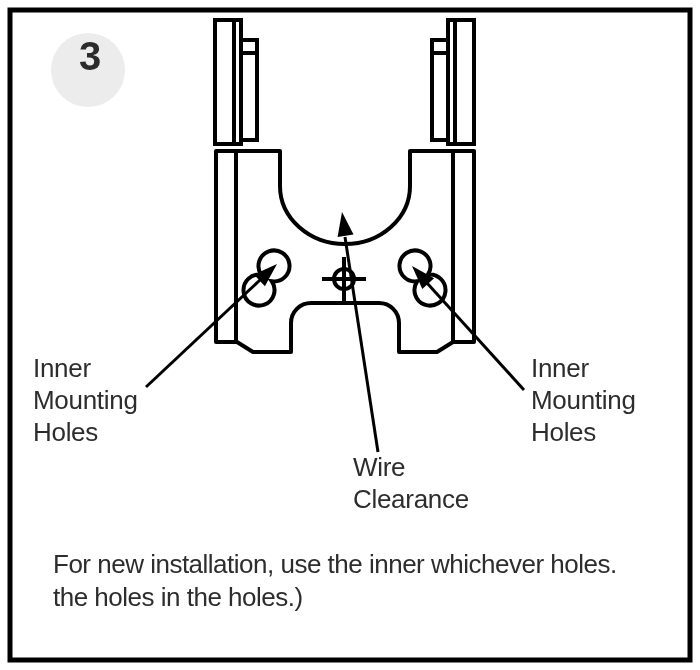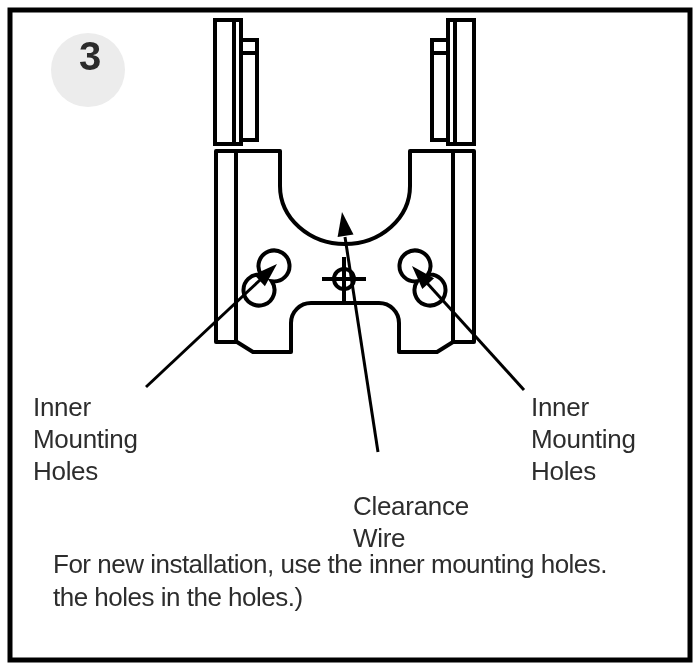"Inner" .label { margin-top: 39px -> none }
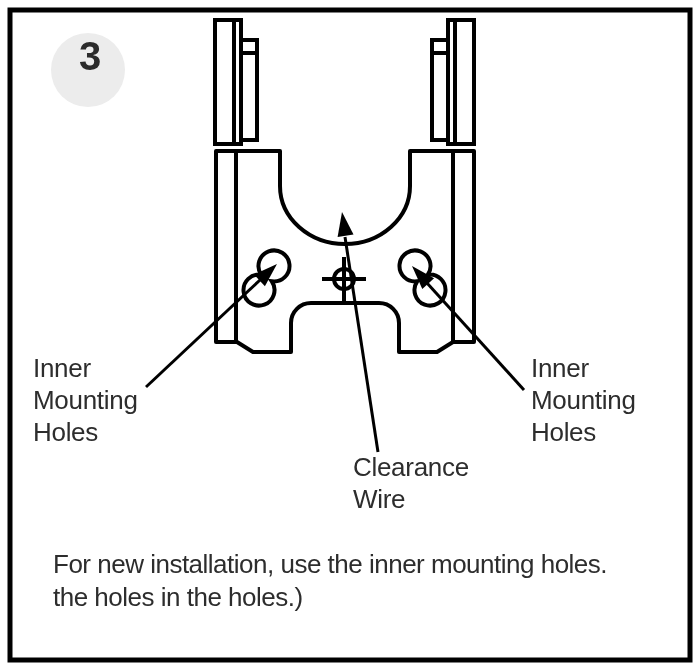"Clearance" div { order: before "Wire" -> after "Wire" }
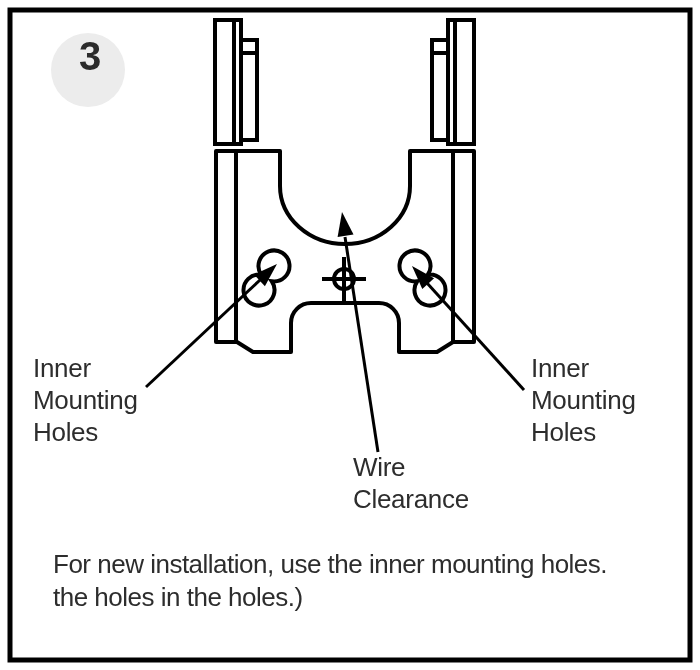"For new installation, use the" div { text: mounting -> whichever }
